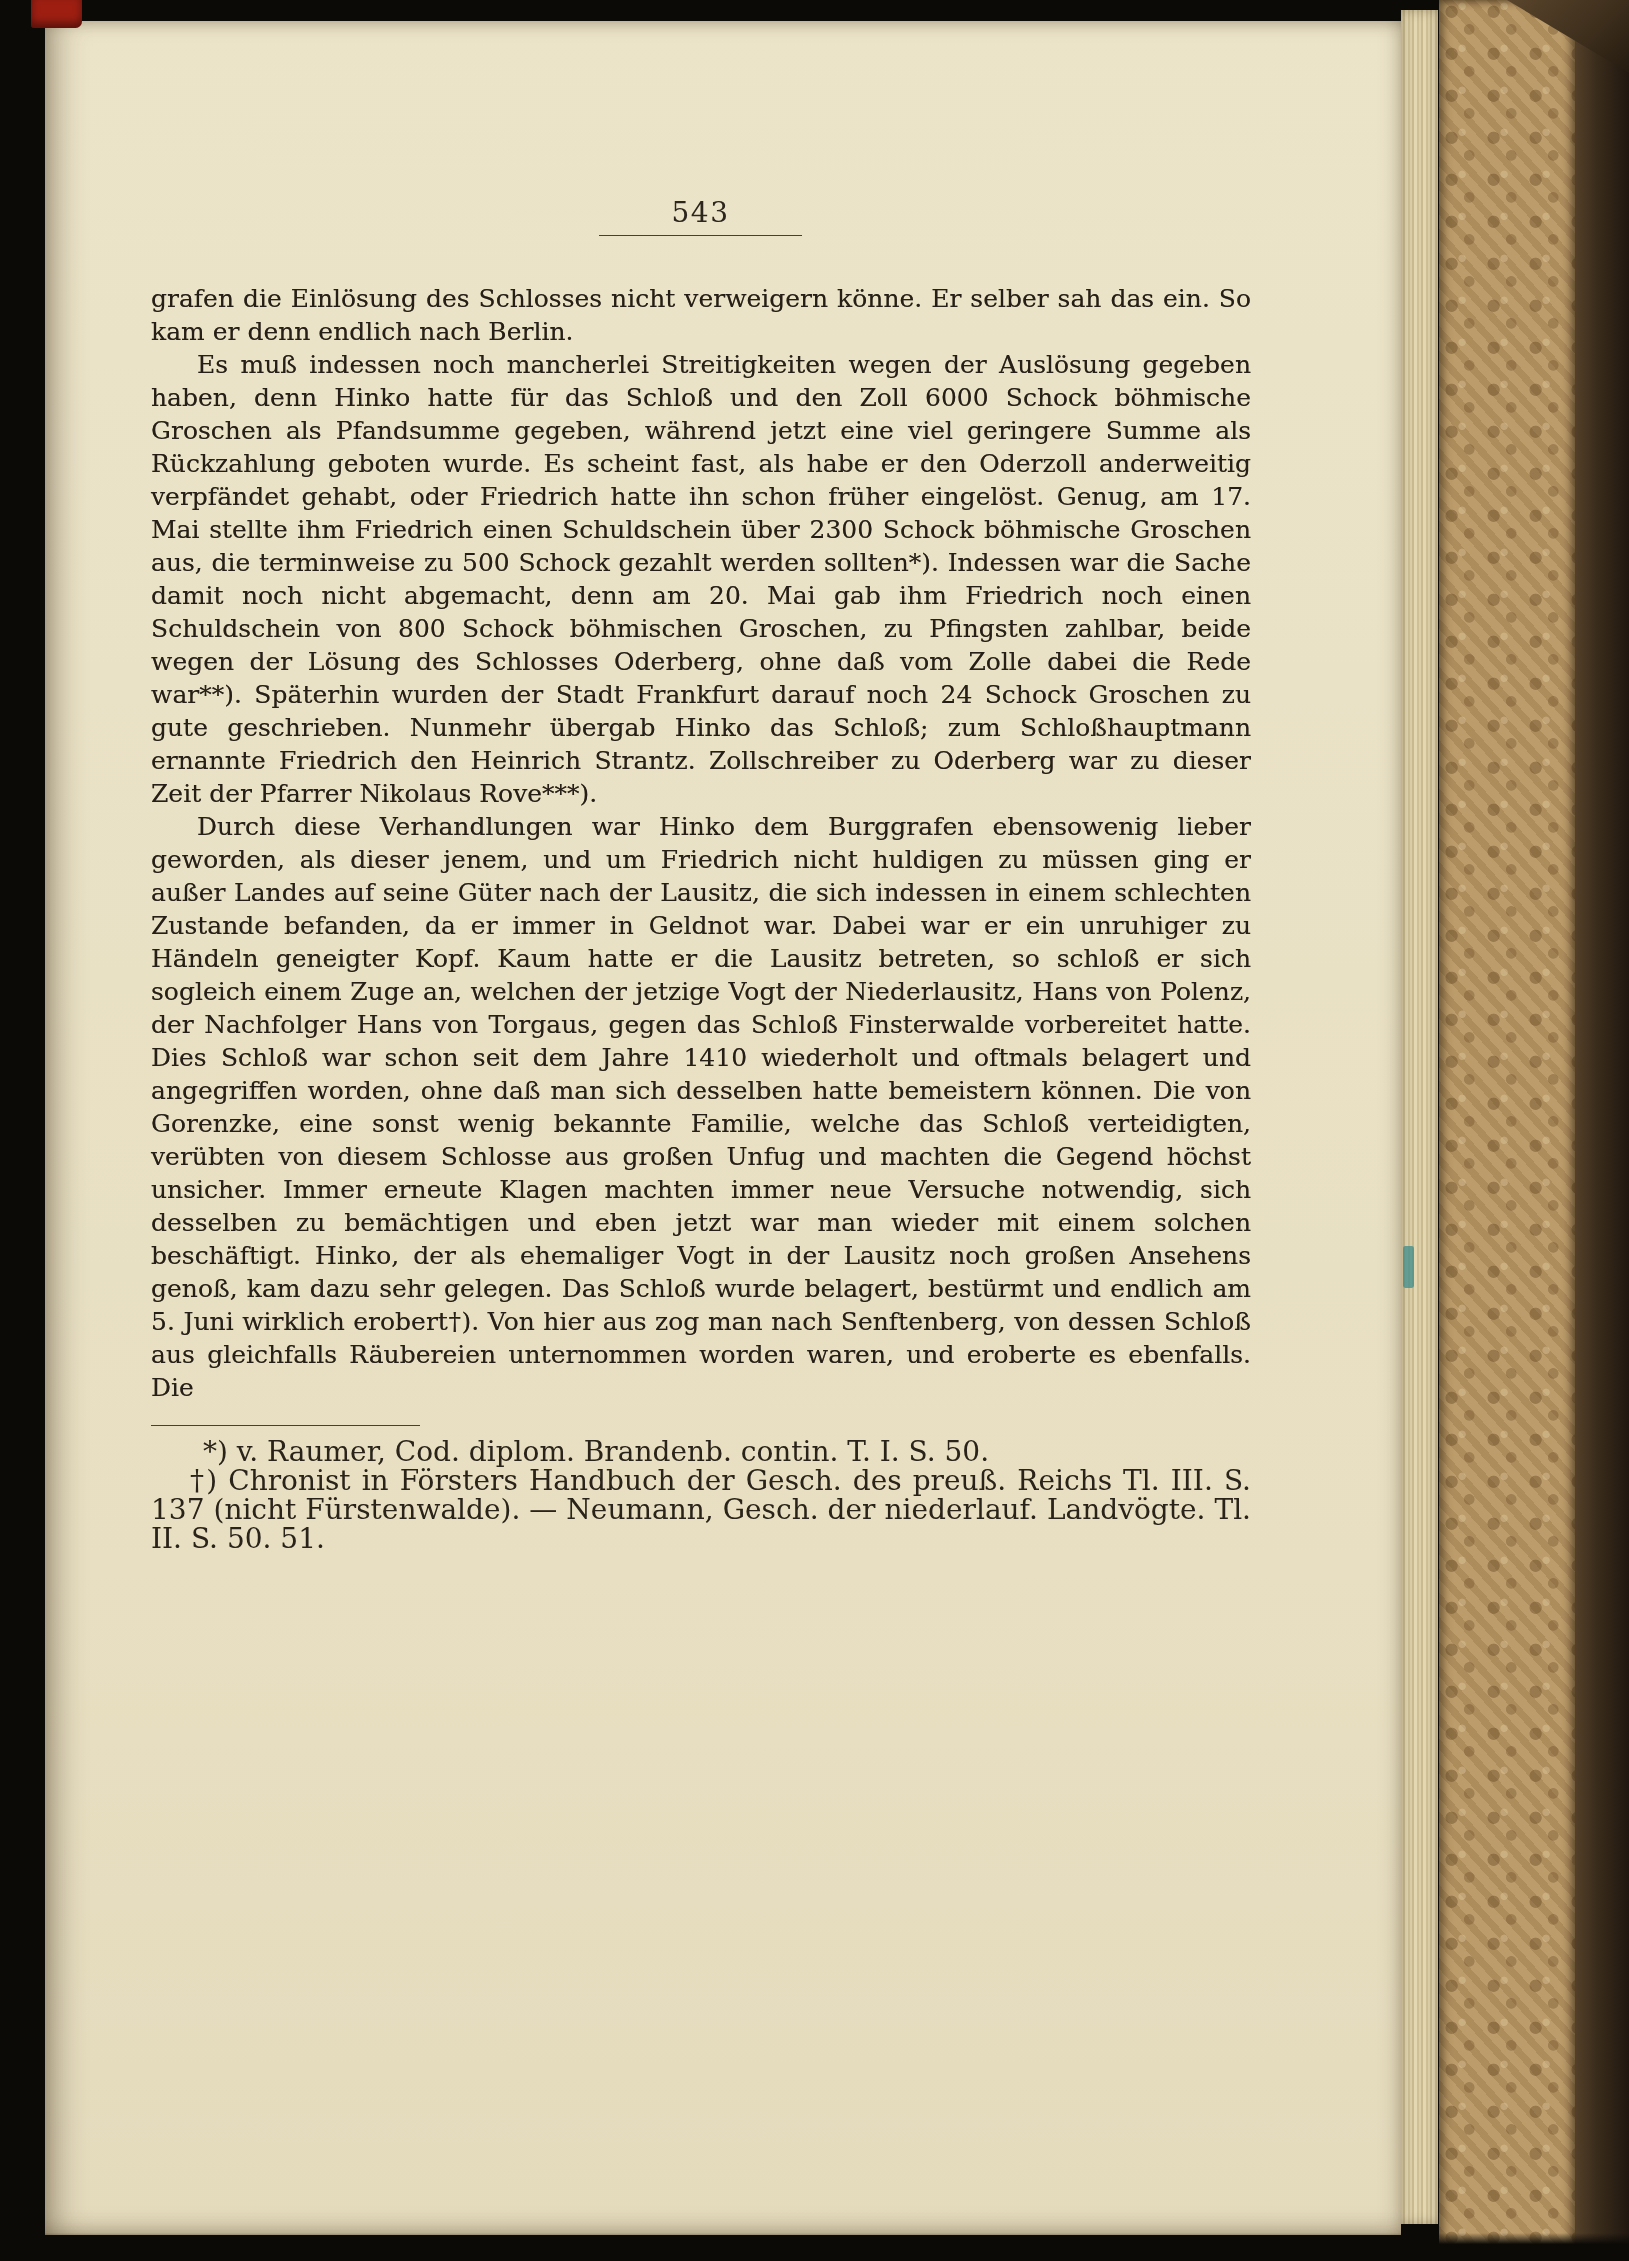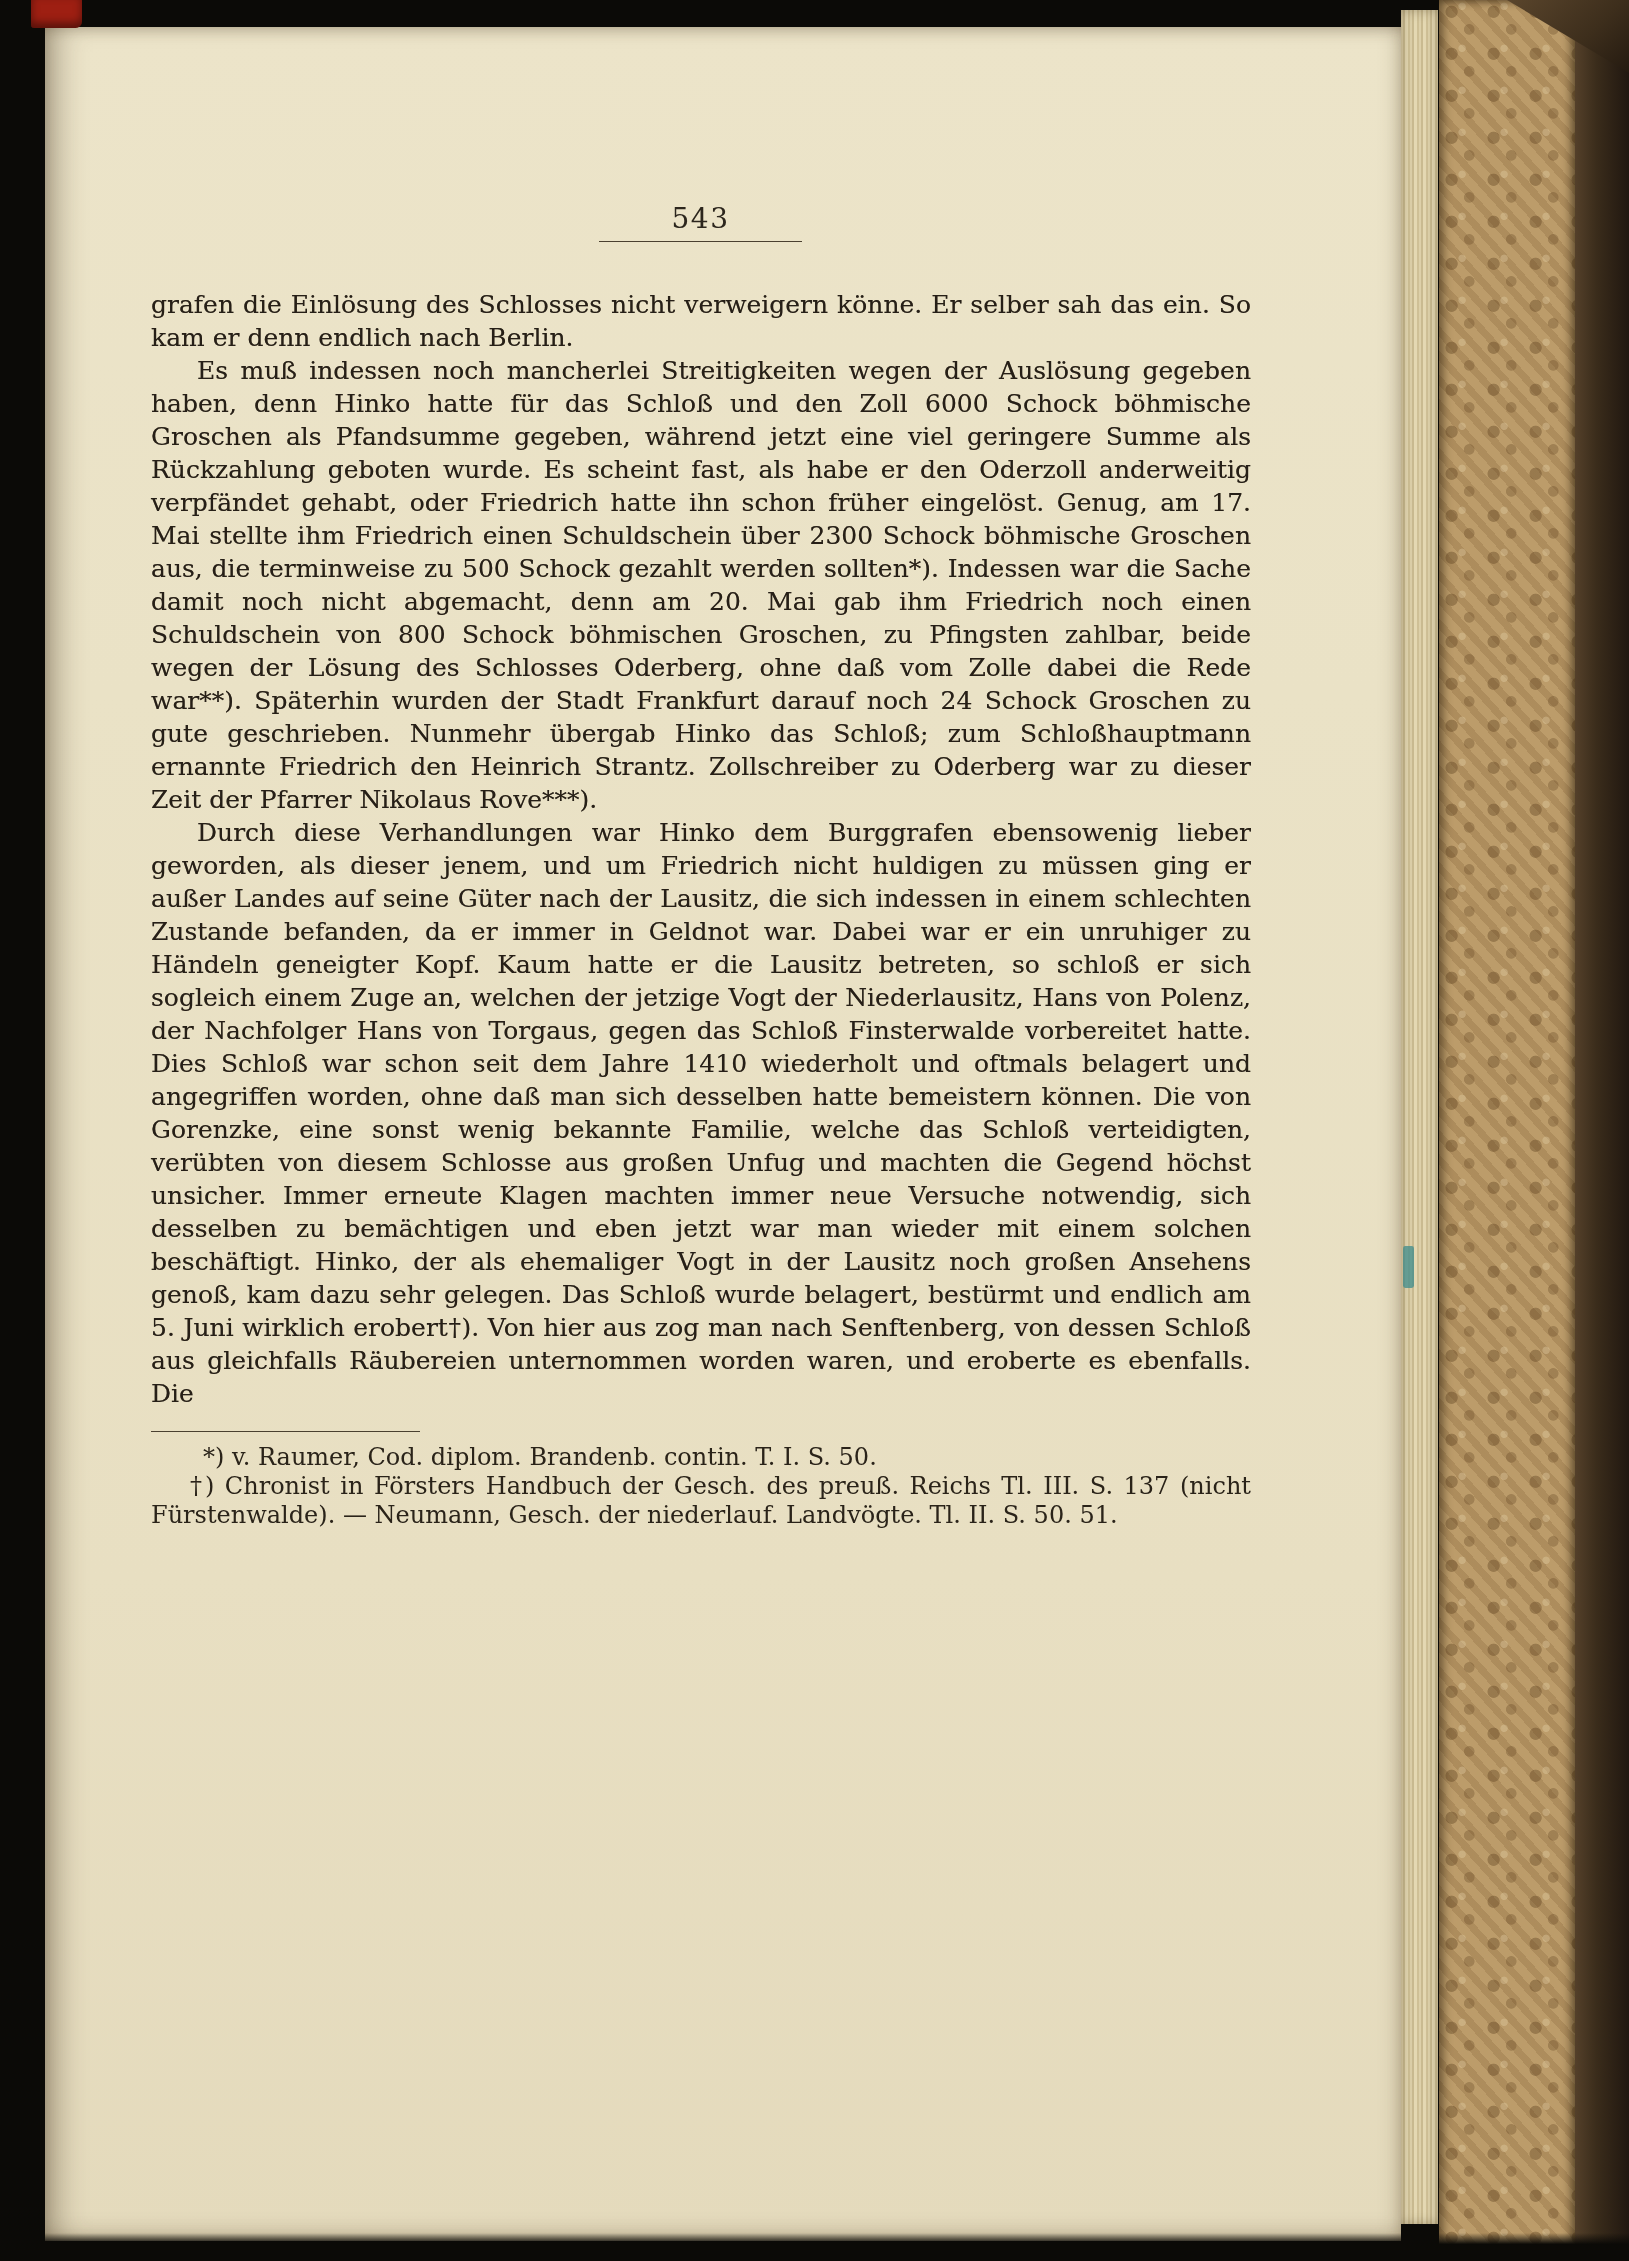"543" .page { top: 27px -> 21px }
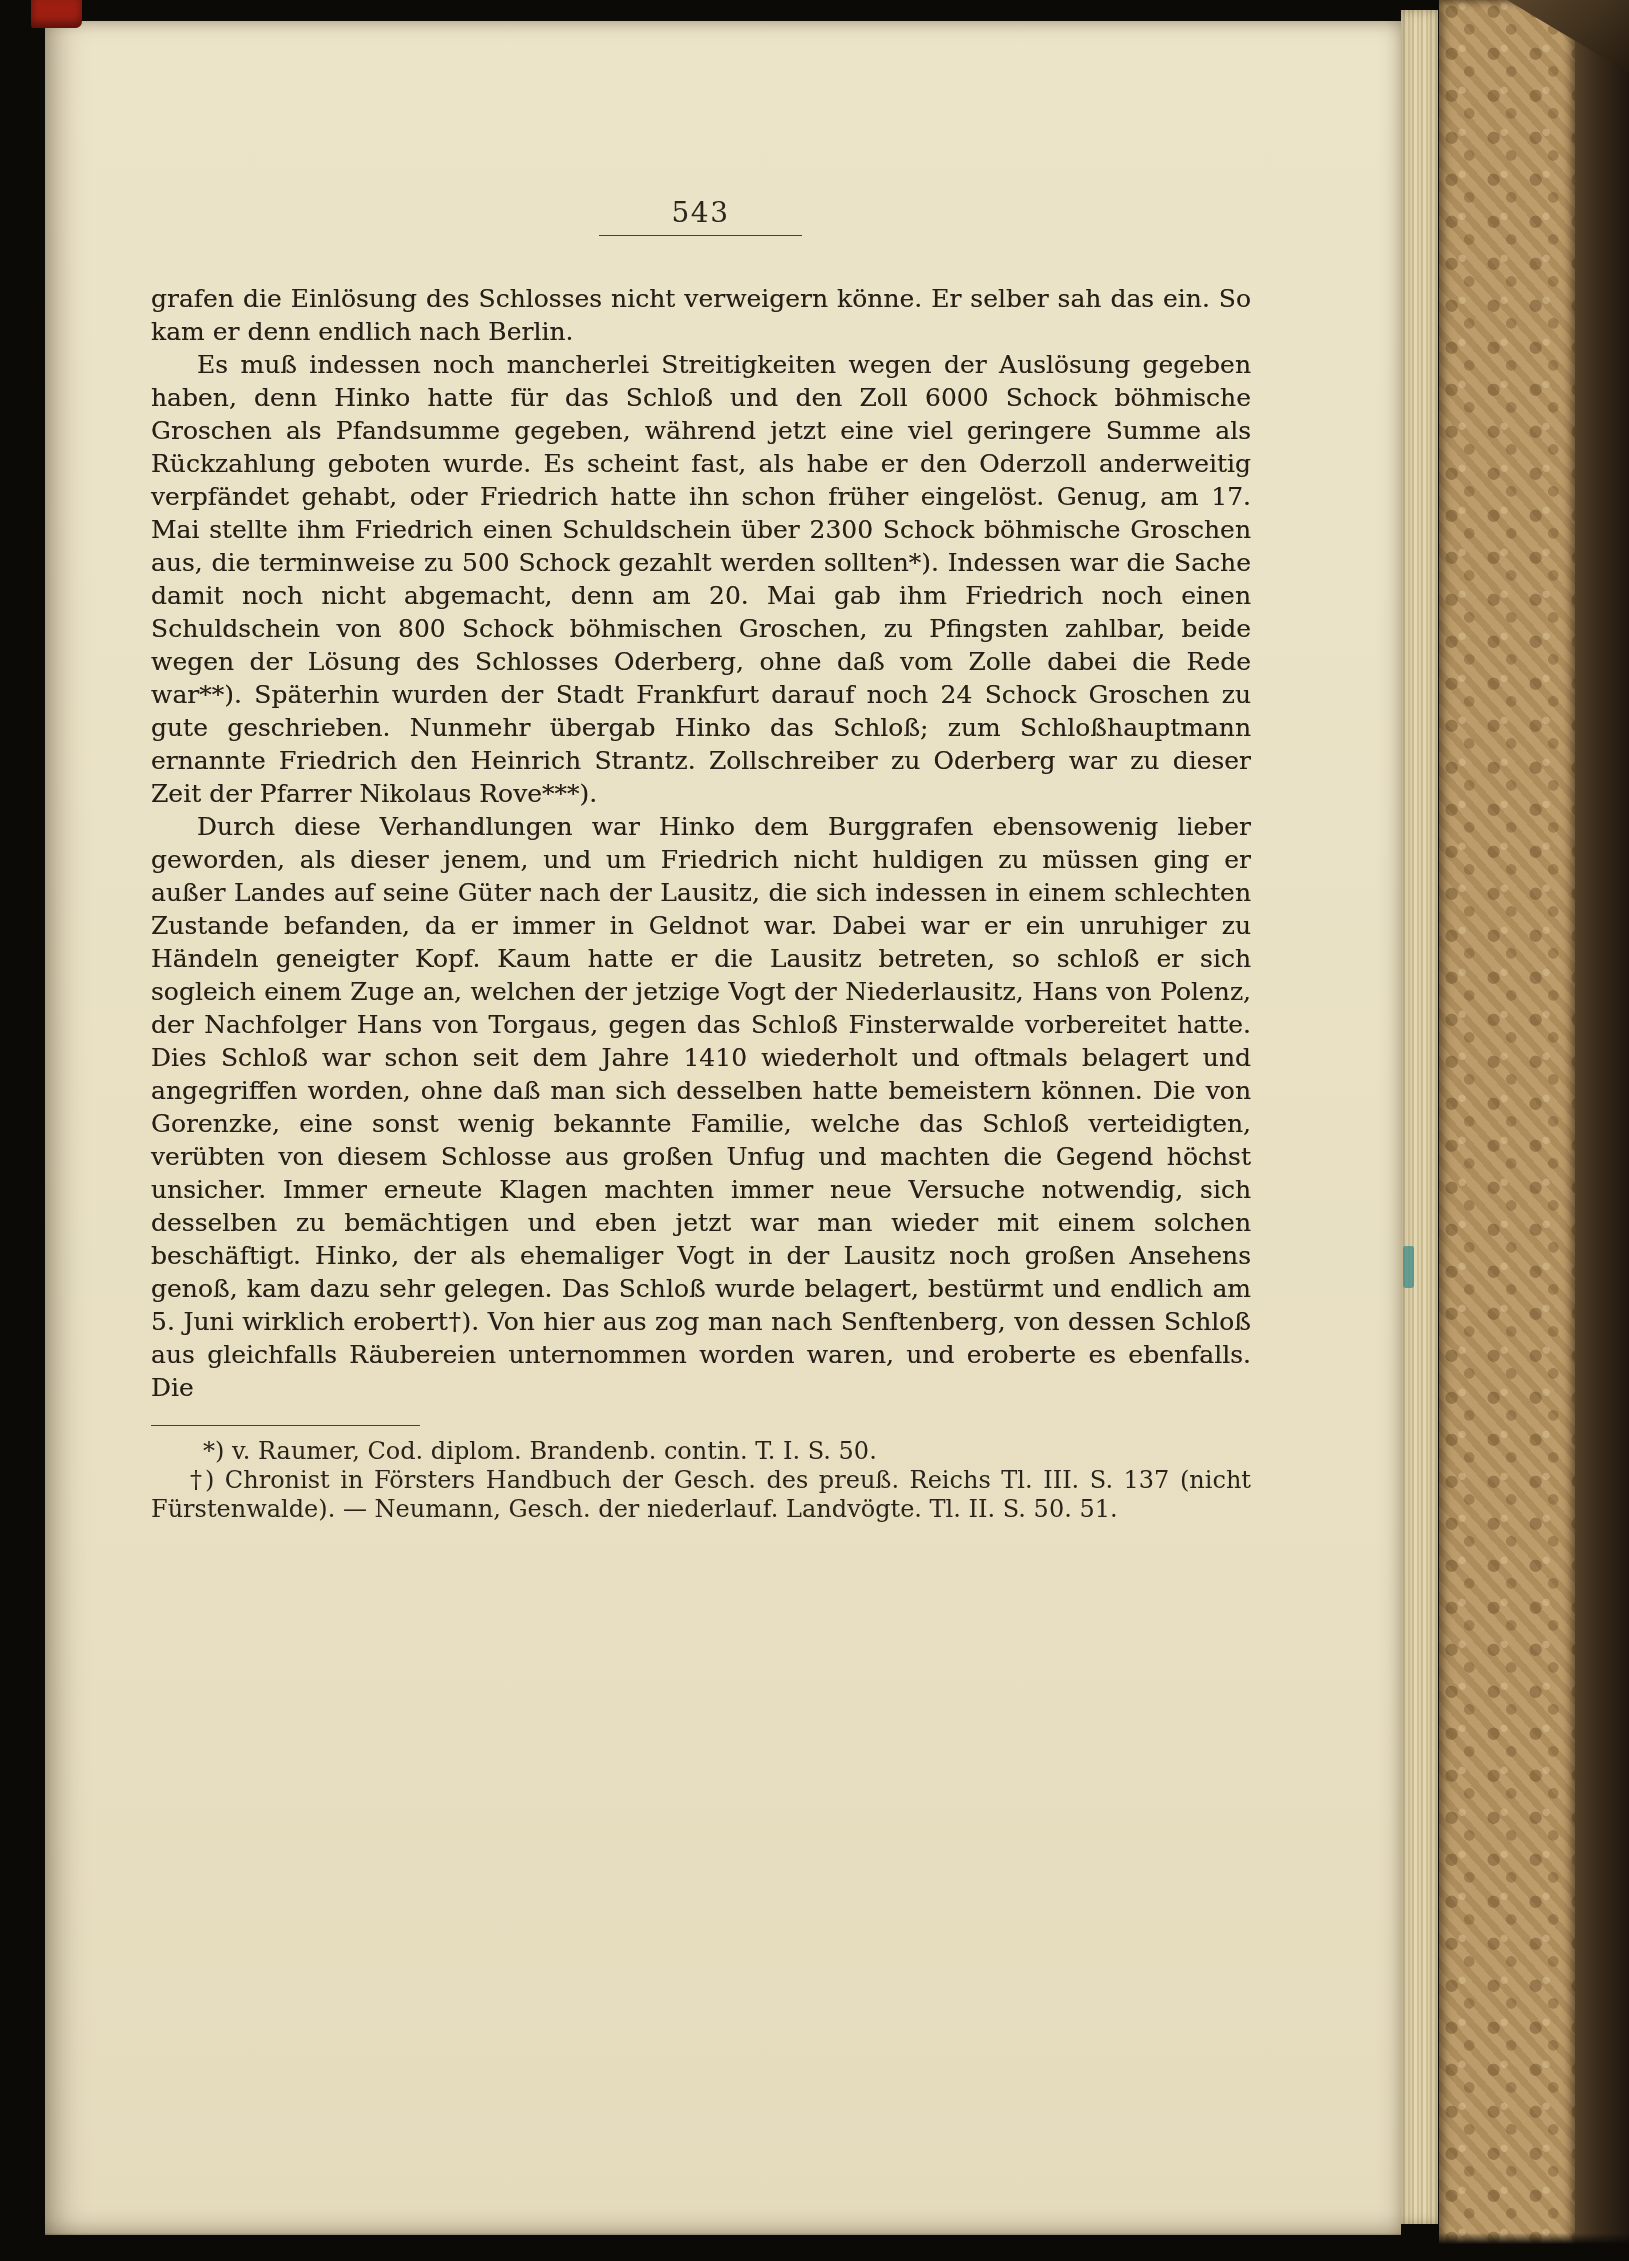"*) v. Raumer, Cod. diplom." .footnotes { font-size: 24px -> 28px }
